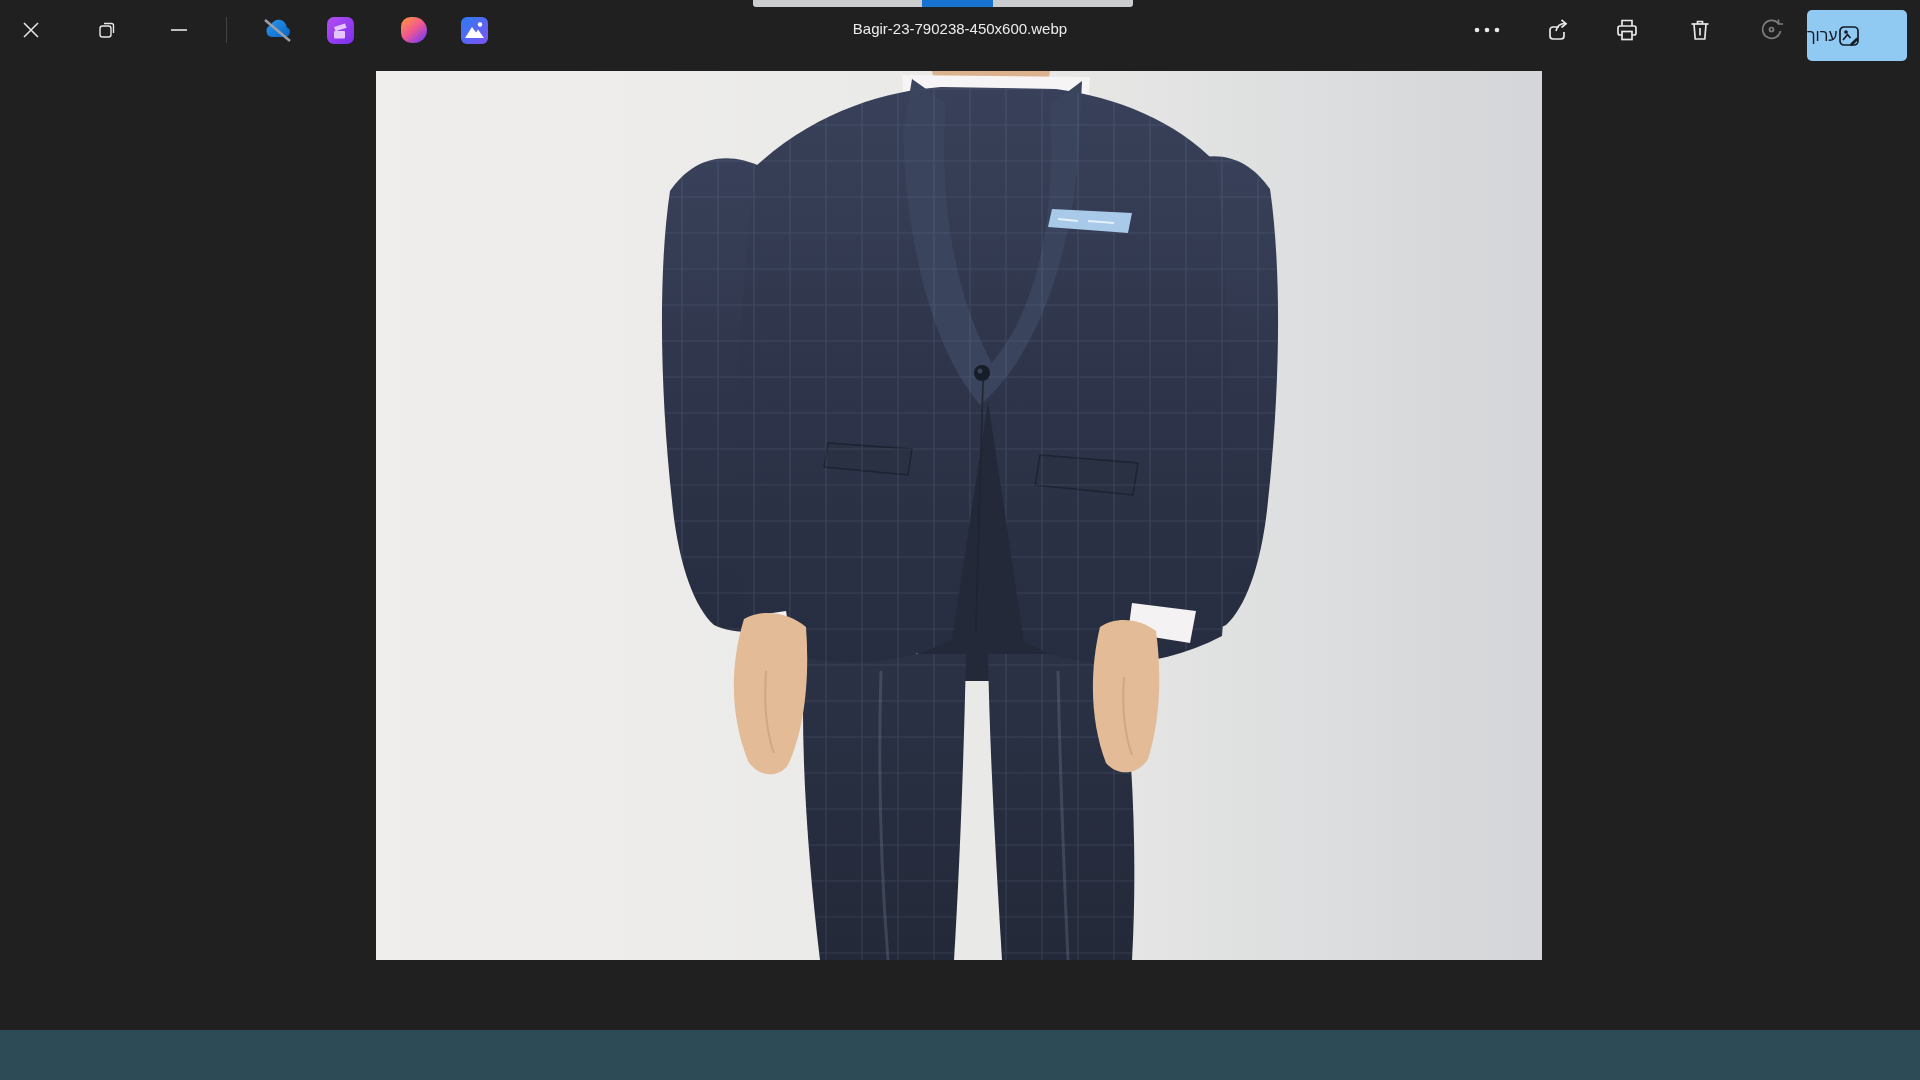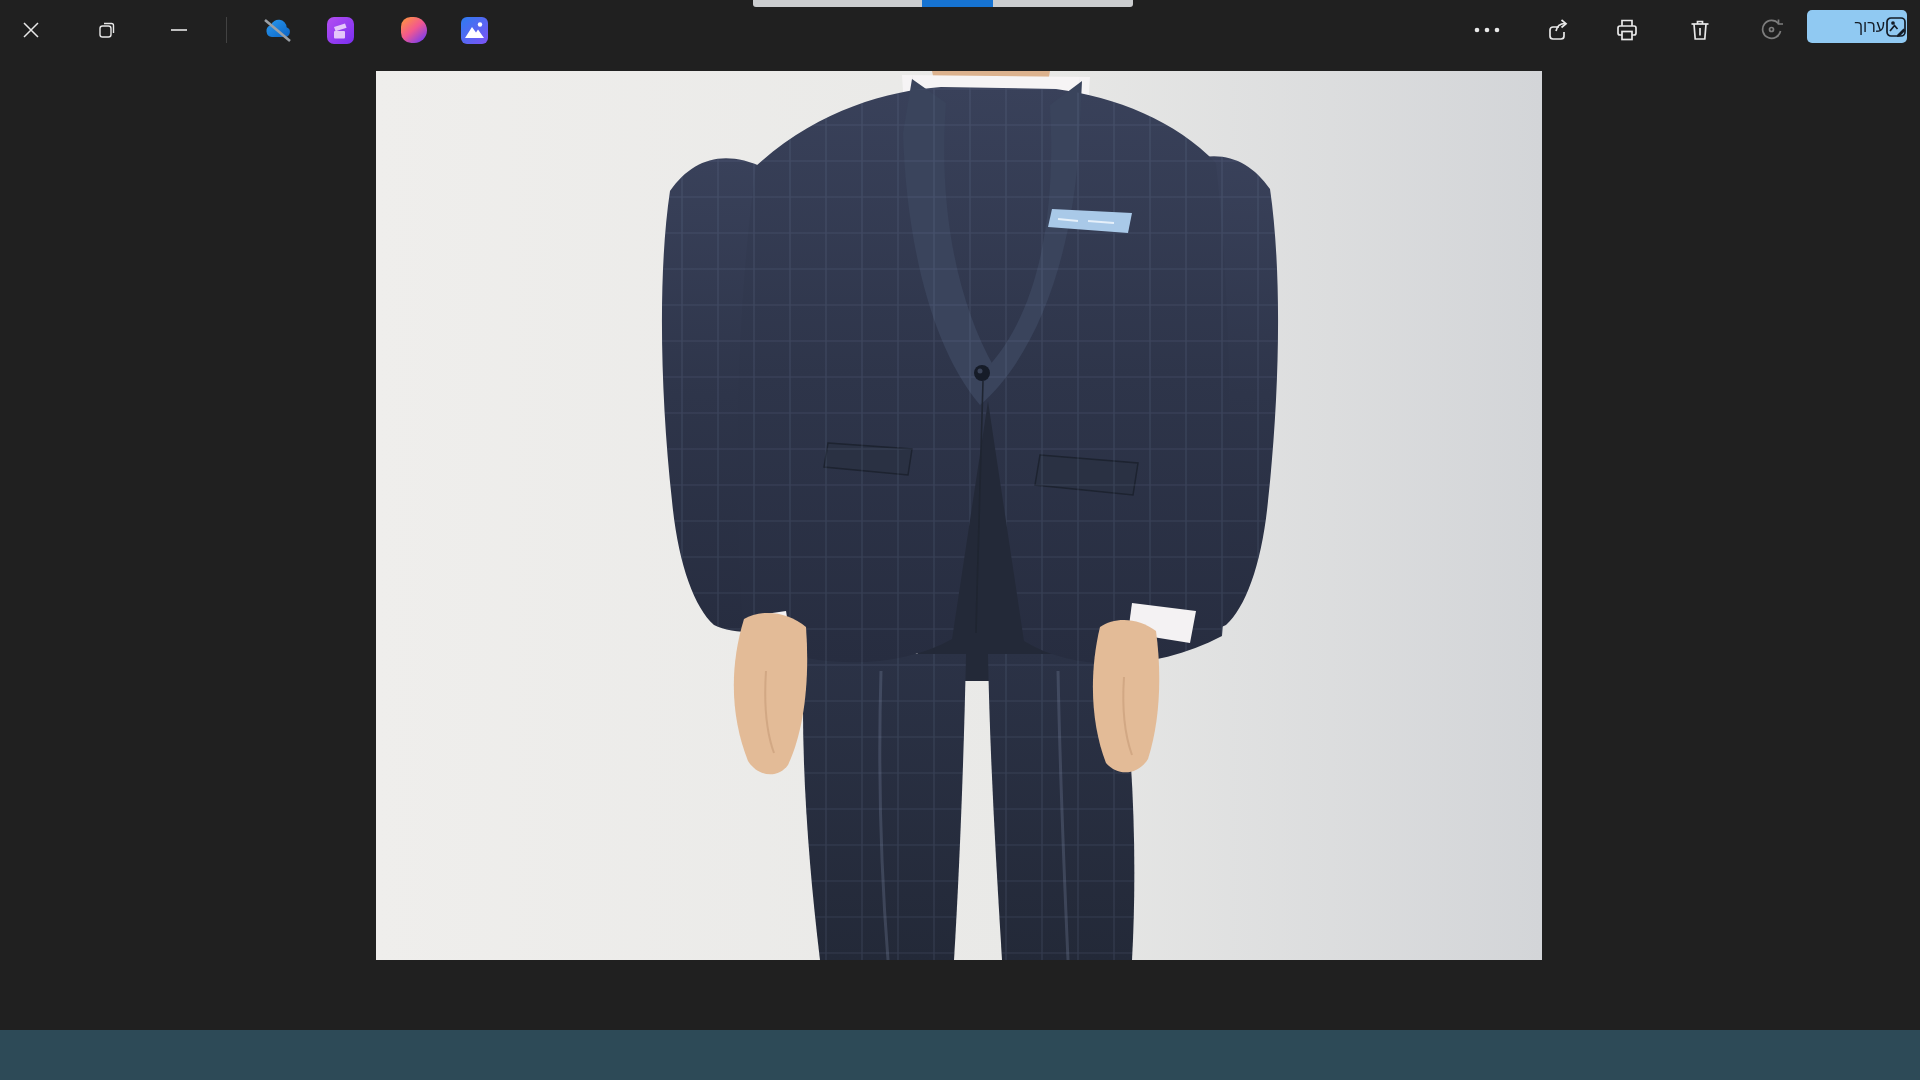"Bagir-23-790238-450x600.webp" div.ab { html: none -> <div>Bagir-23-790238-450x600.webp</div> }
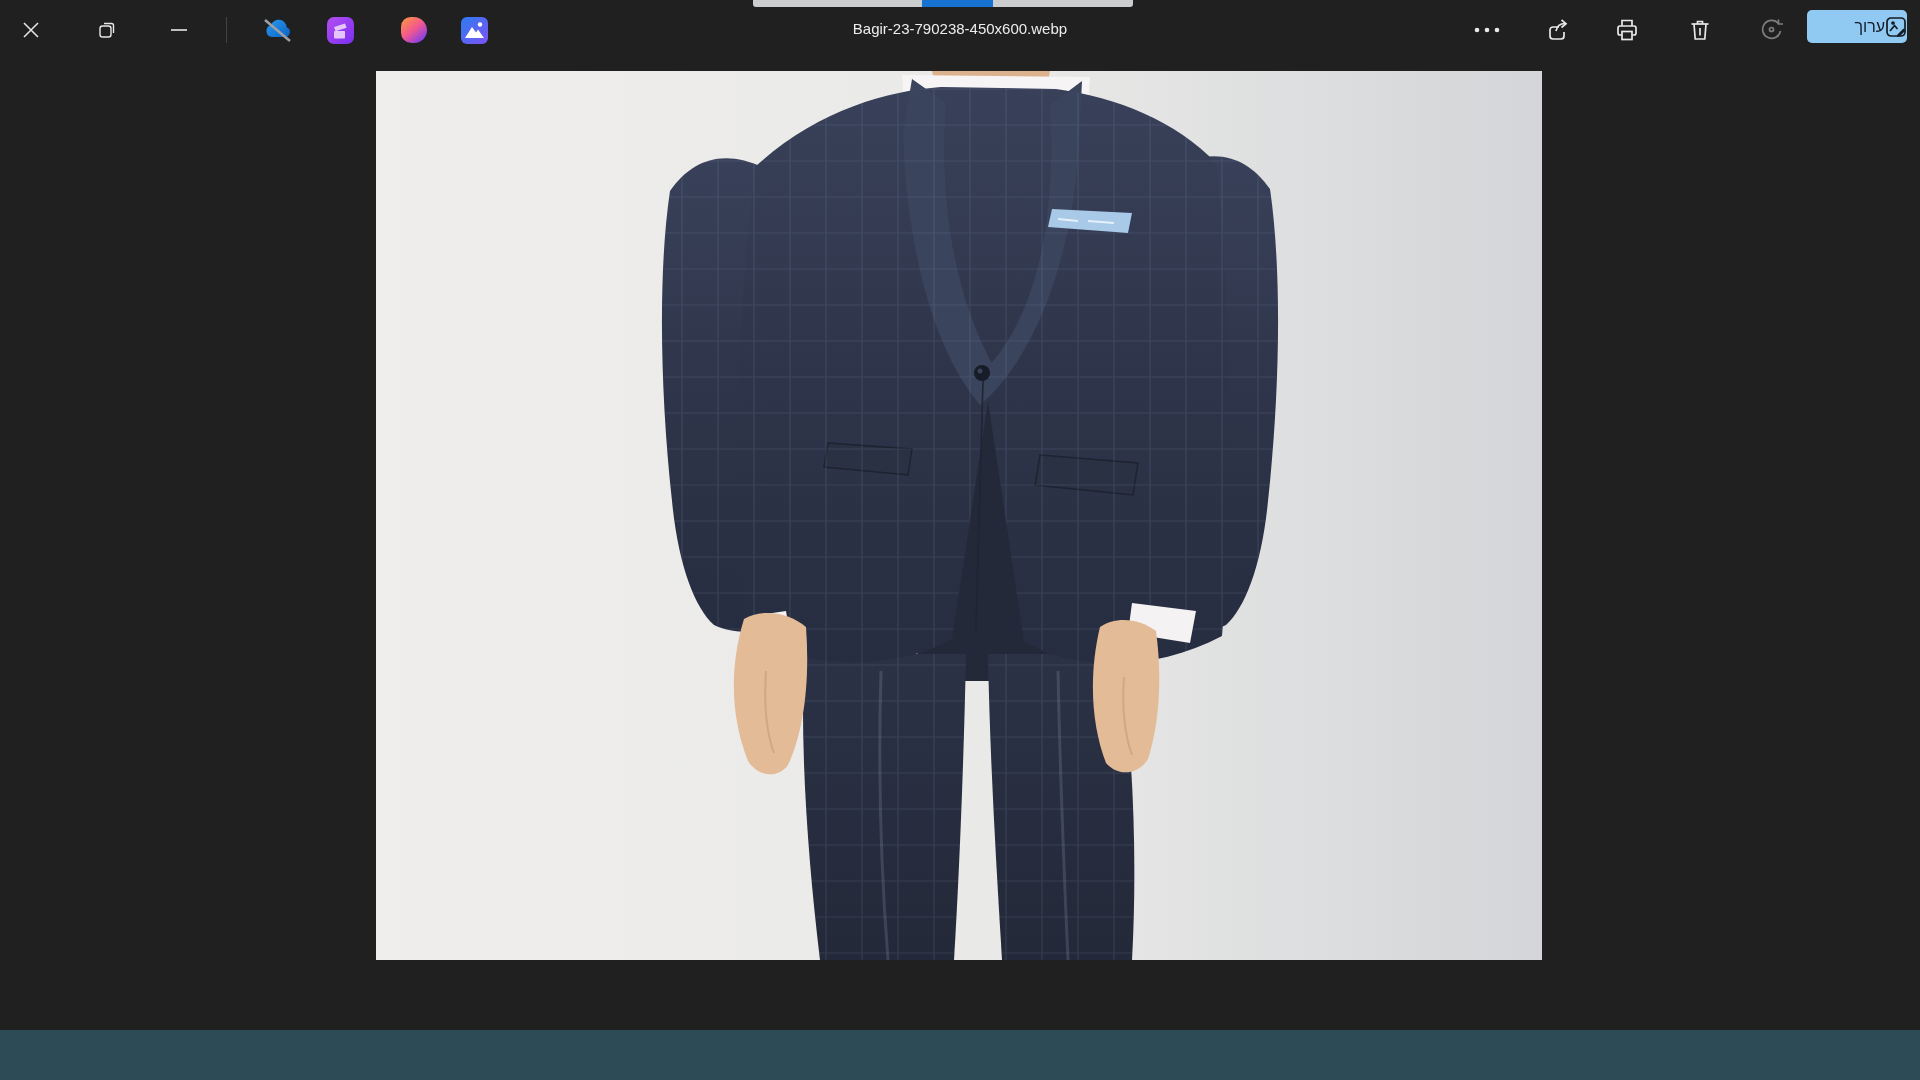"ערוך" .edit-btn { height: 33px -> 51px; justify-content: flex-end -> flex-start }
